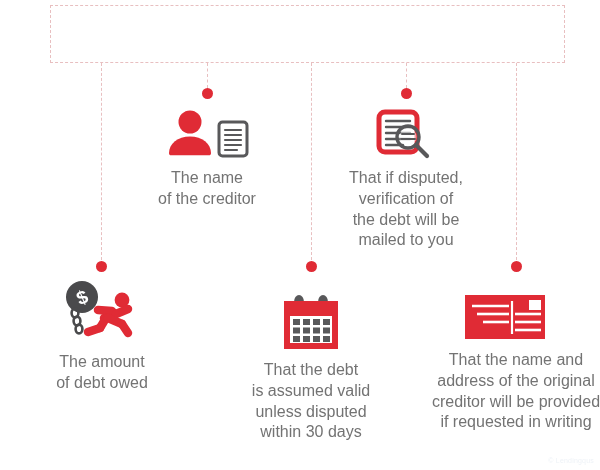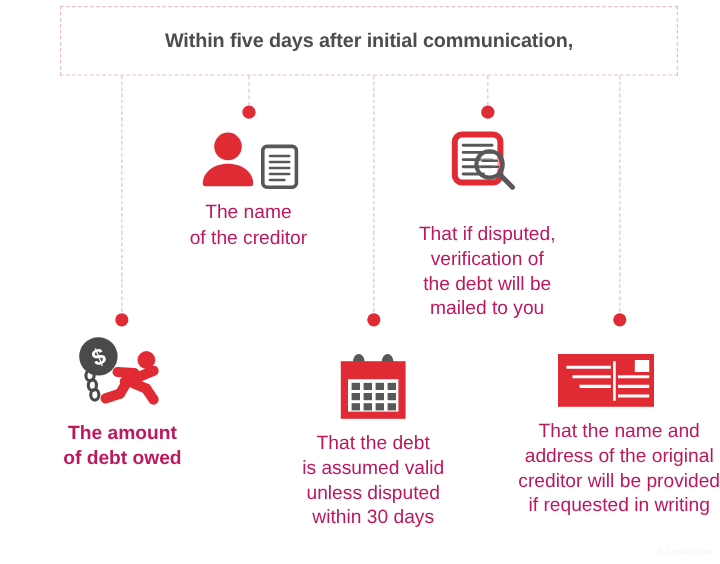"Within five days after initial" div.hline { html: <div>Within five days after initial communication,</div> -> none }
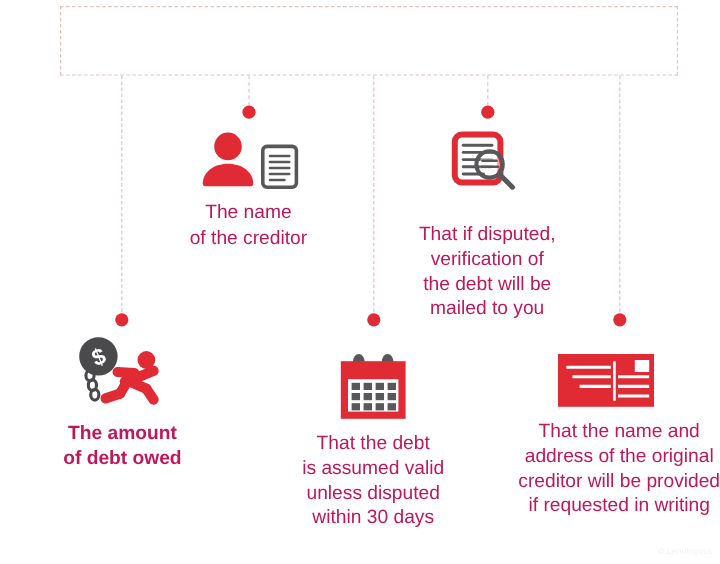"The name" .item .caption { color: #be185d -> #737373 }
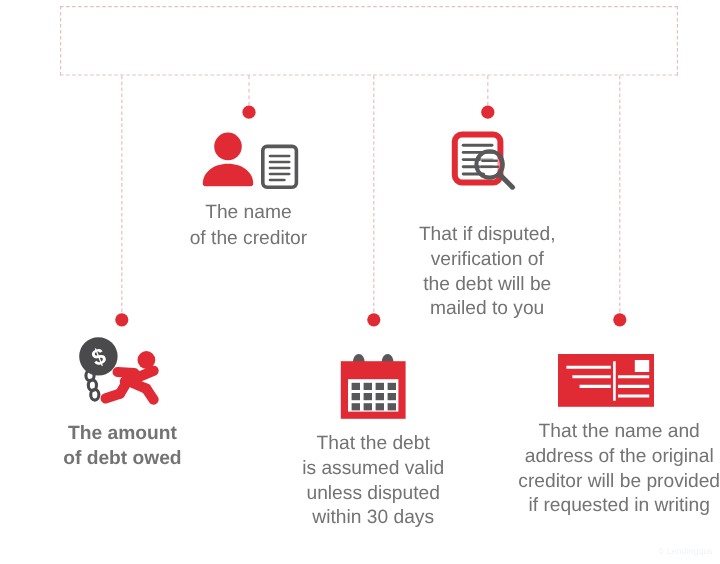"That if disputed," div.caption { margin-top: 26px -> 8px }
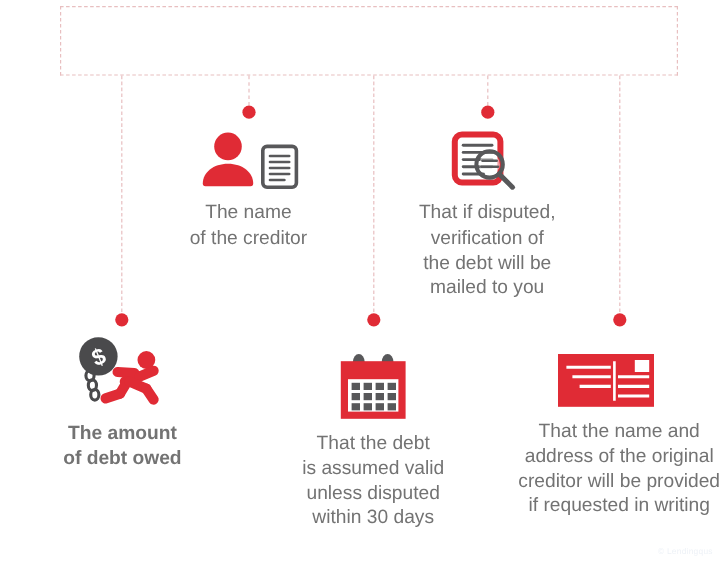"The amount" div.caption { font-weight: bold -> none }
